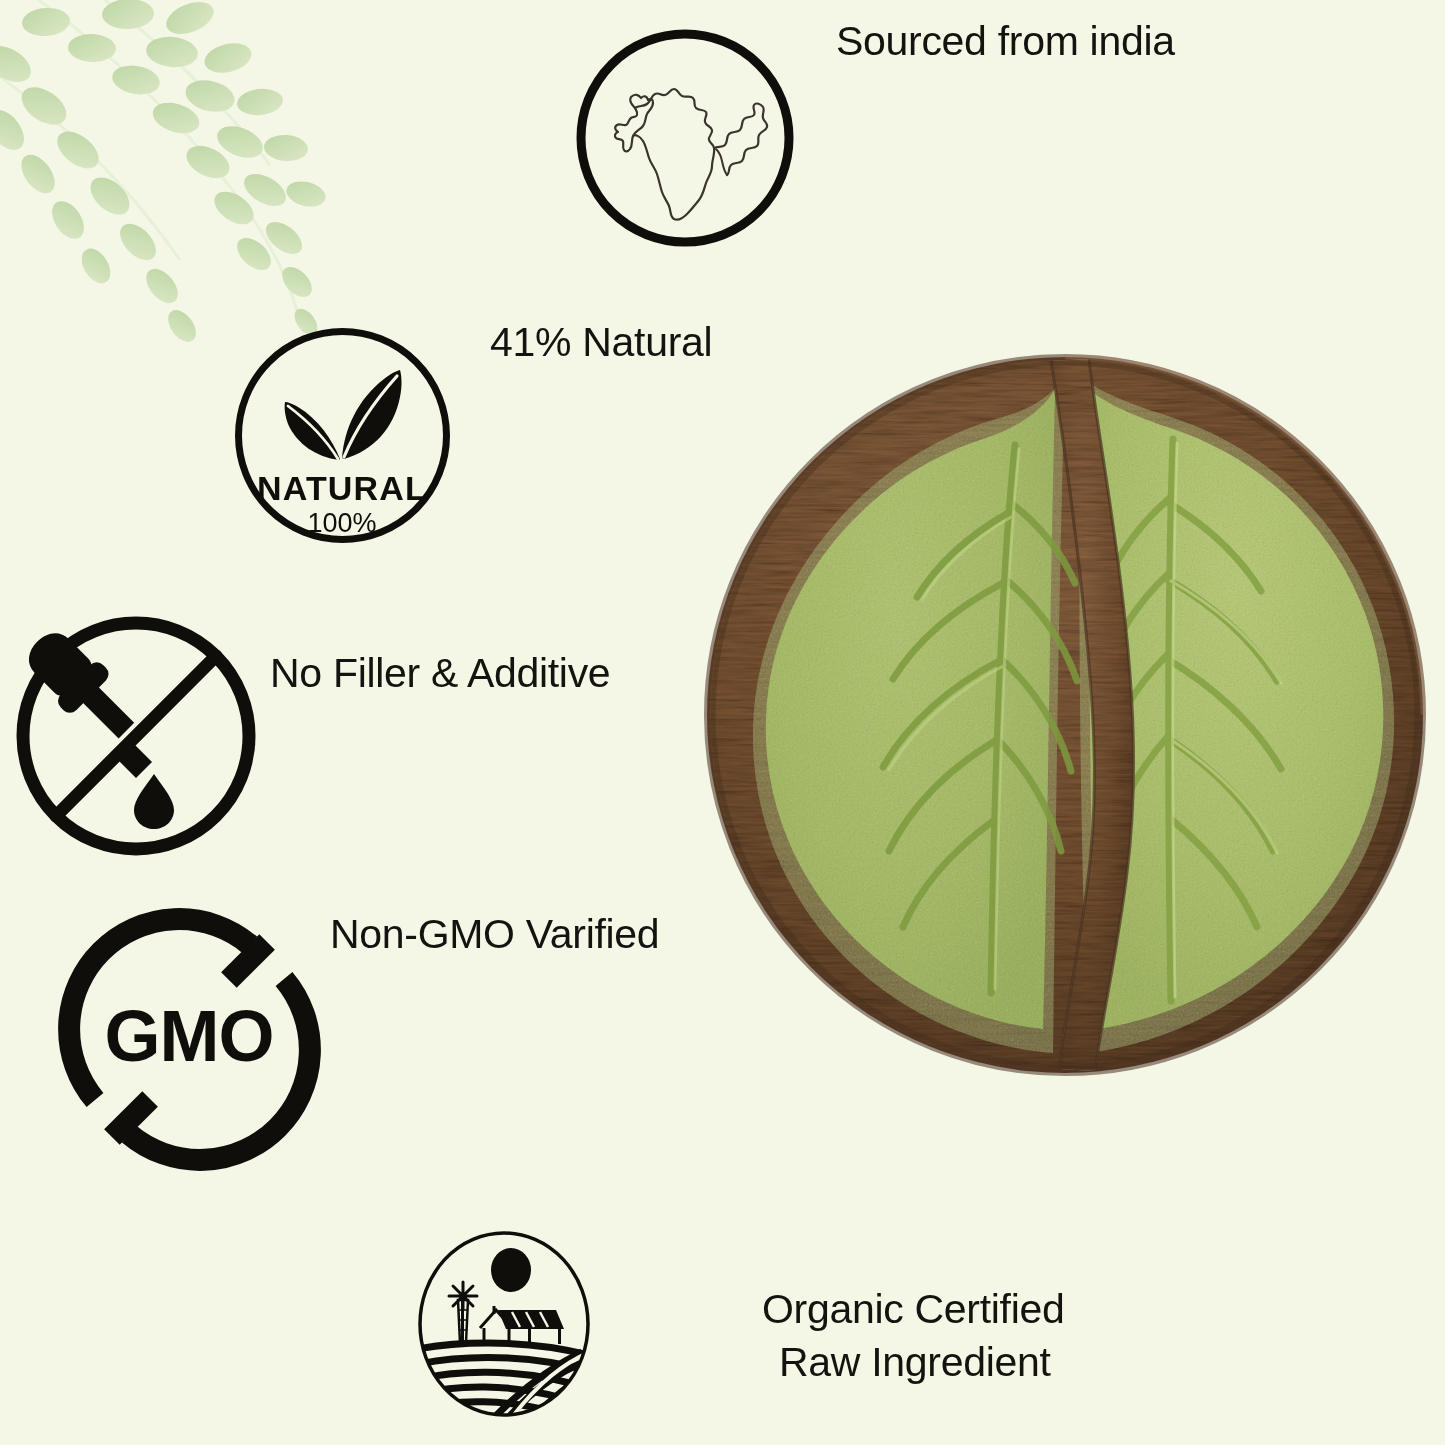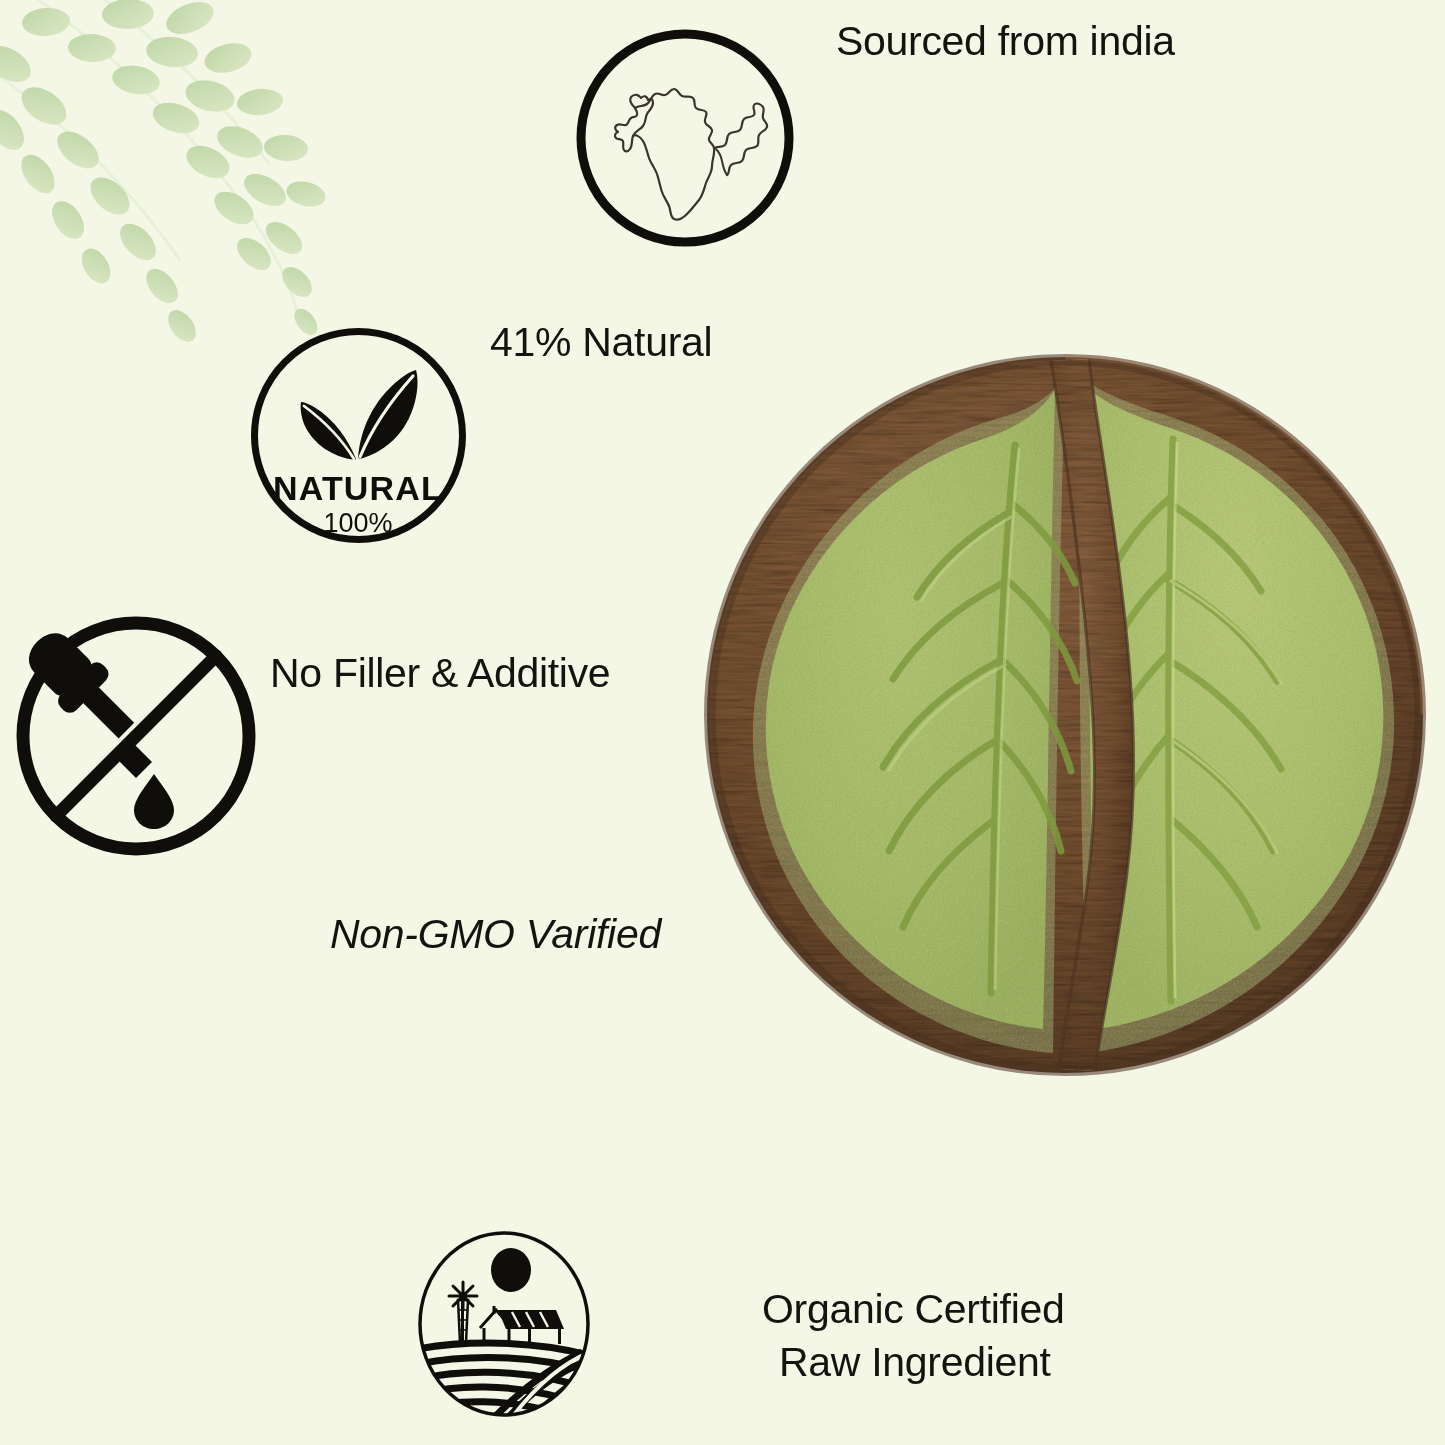"NATURAL" div.badge { left: 248px -> 232px }
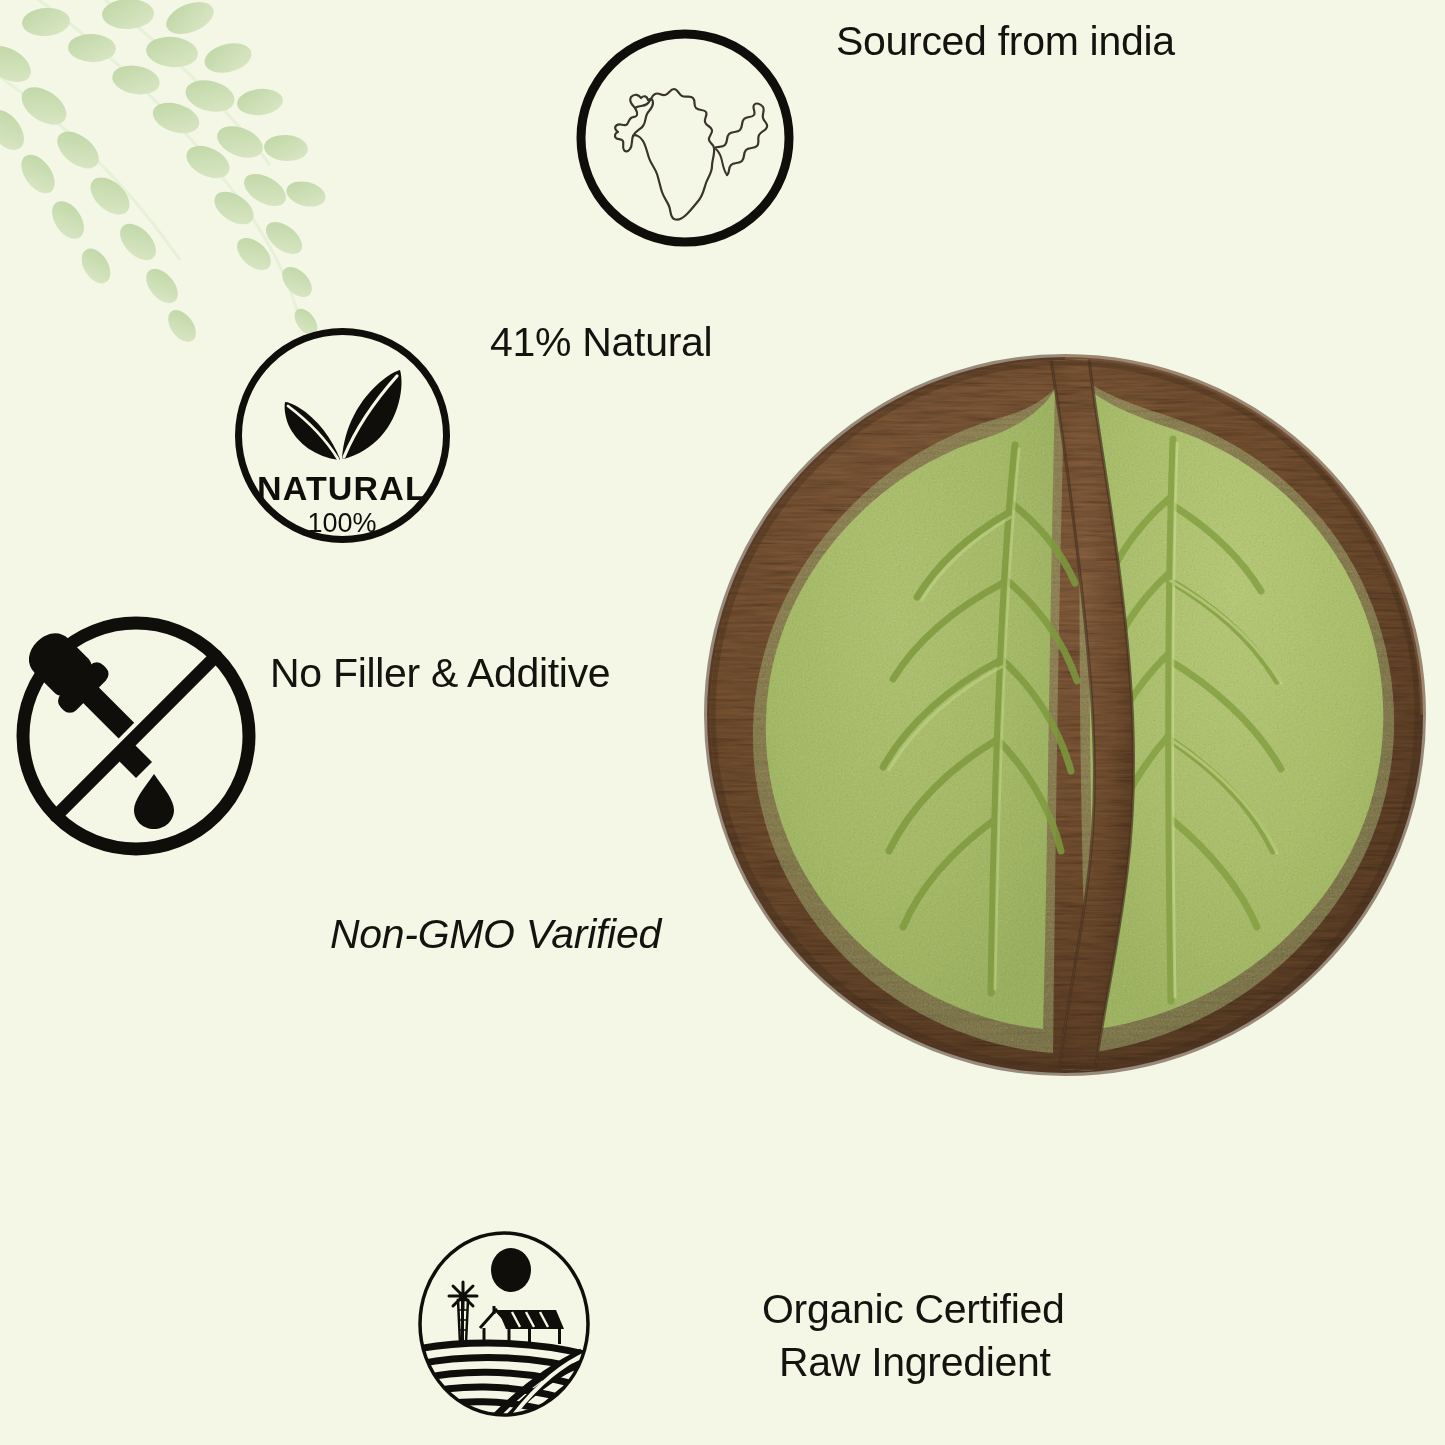"Non-GMO Varified" div.label { font-style: italic -> none }
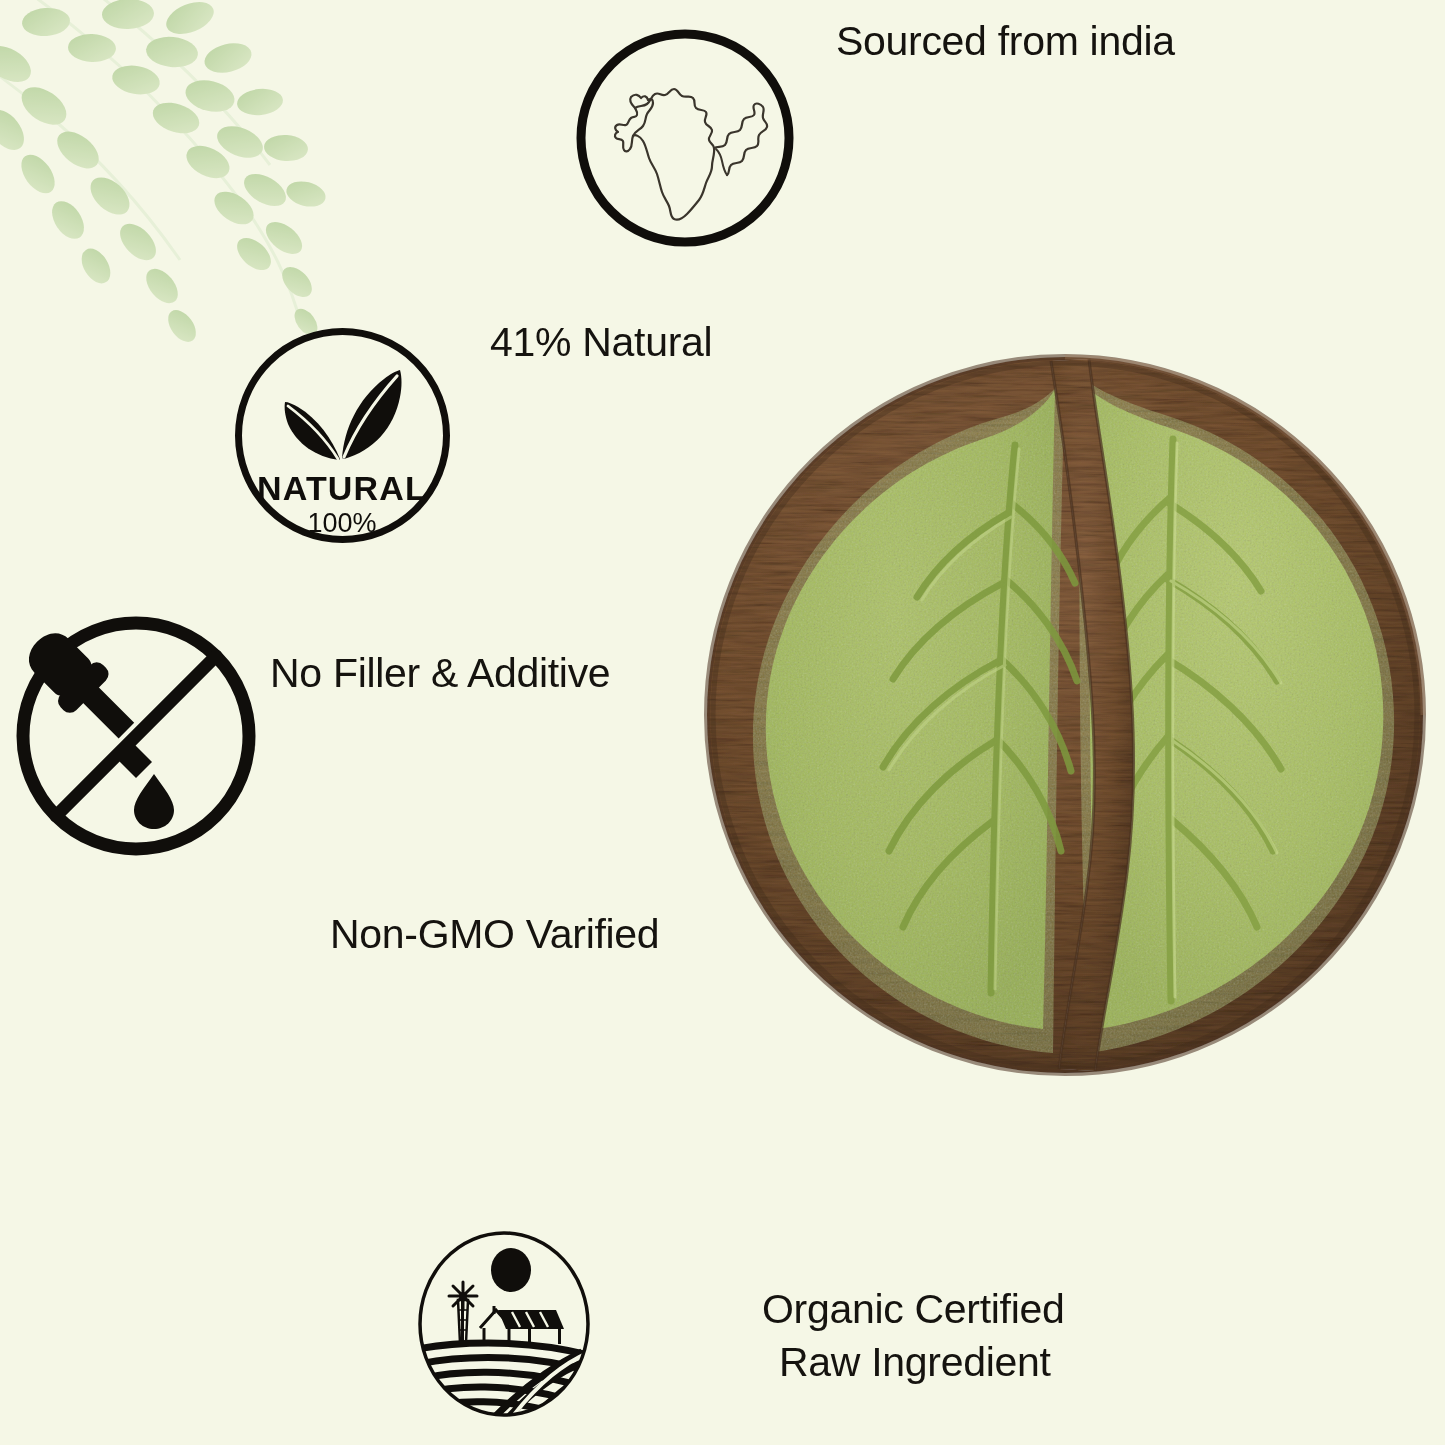"GMO" div.badge { html: none -> <div> <svg> <g> <path></path> <path></path> </g> <g> <rect></rect> <rect></rect> </g> <text>GMO</text> </svg> </div> }
